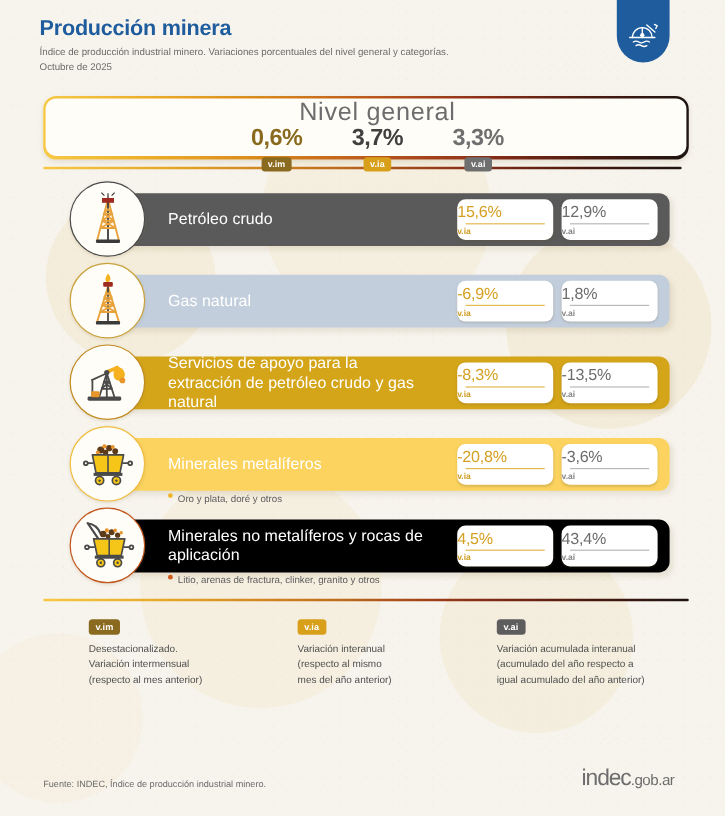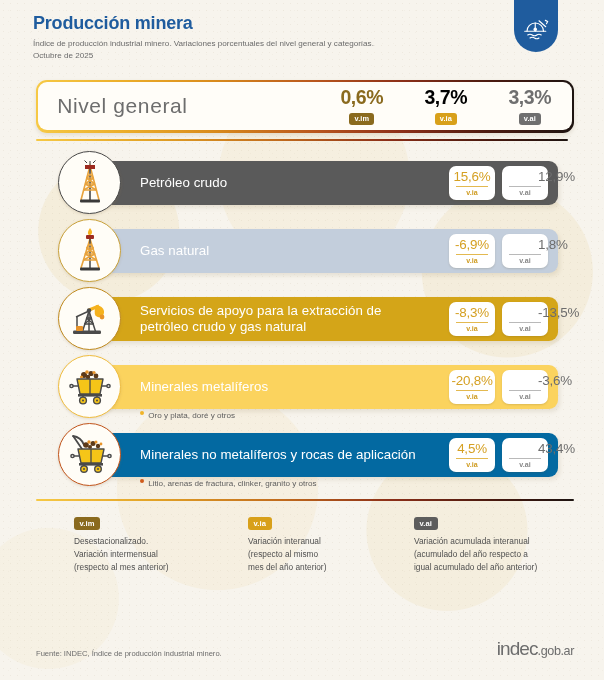"Nivel general" .nivel { flex-direction: none -> column }
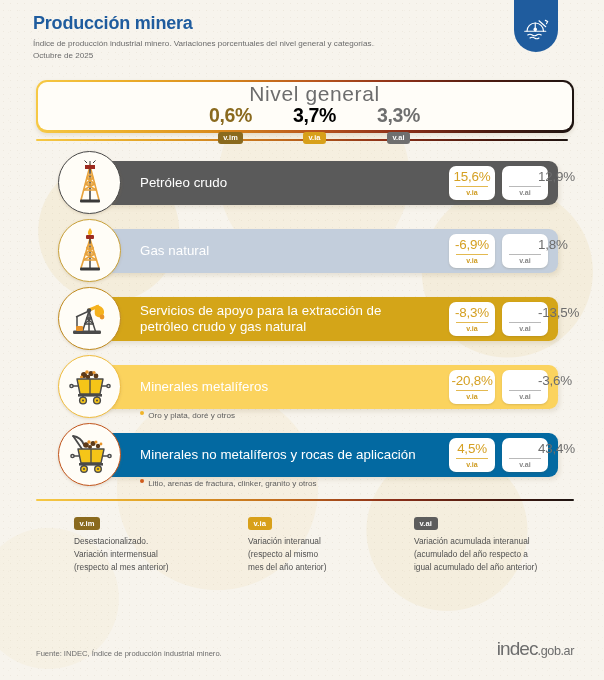"3,7%" .st-via .val { color: #000000 -> #404040 }
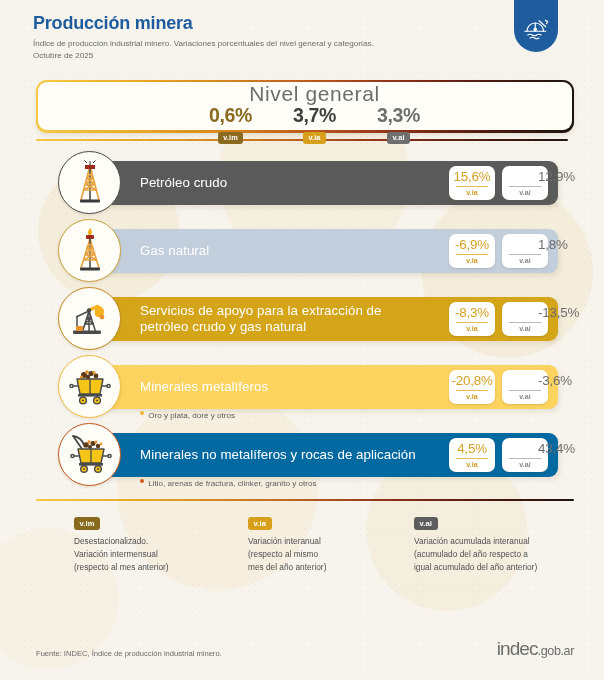"15,6%" .stat-card { text-align: center -> none; width: 46px -> 80px }
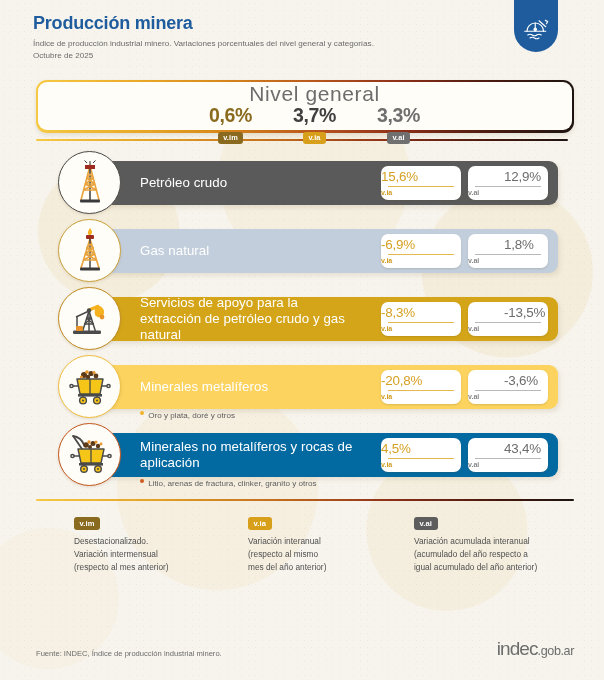"12,9%" .stat-card.vai .sval { margin-left: 36px -> none }
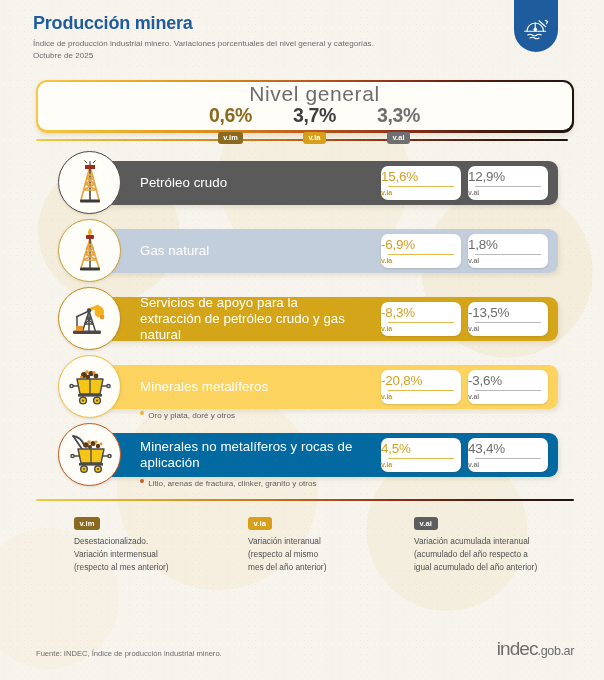"Minerales no metalíferos y rocas" div.row-bar { background: #0369a1 -> #000000 }
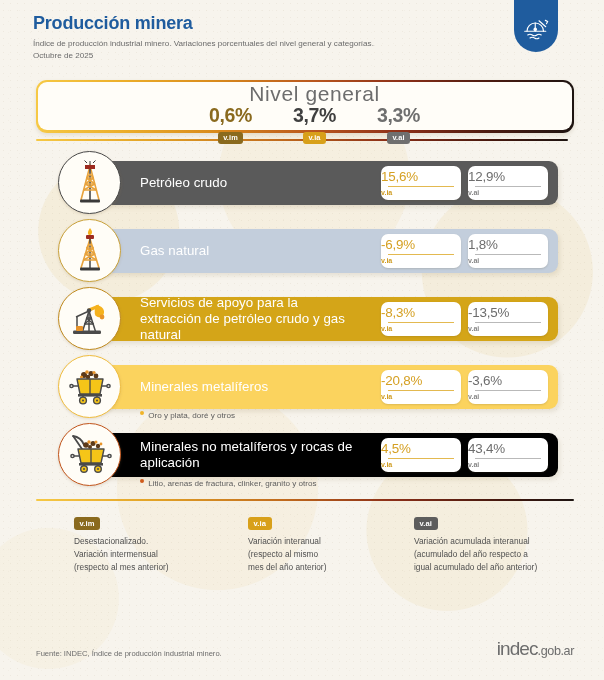"Fuente: INDEC, Índice de producción" .footer { right: 0 -> 12px }
